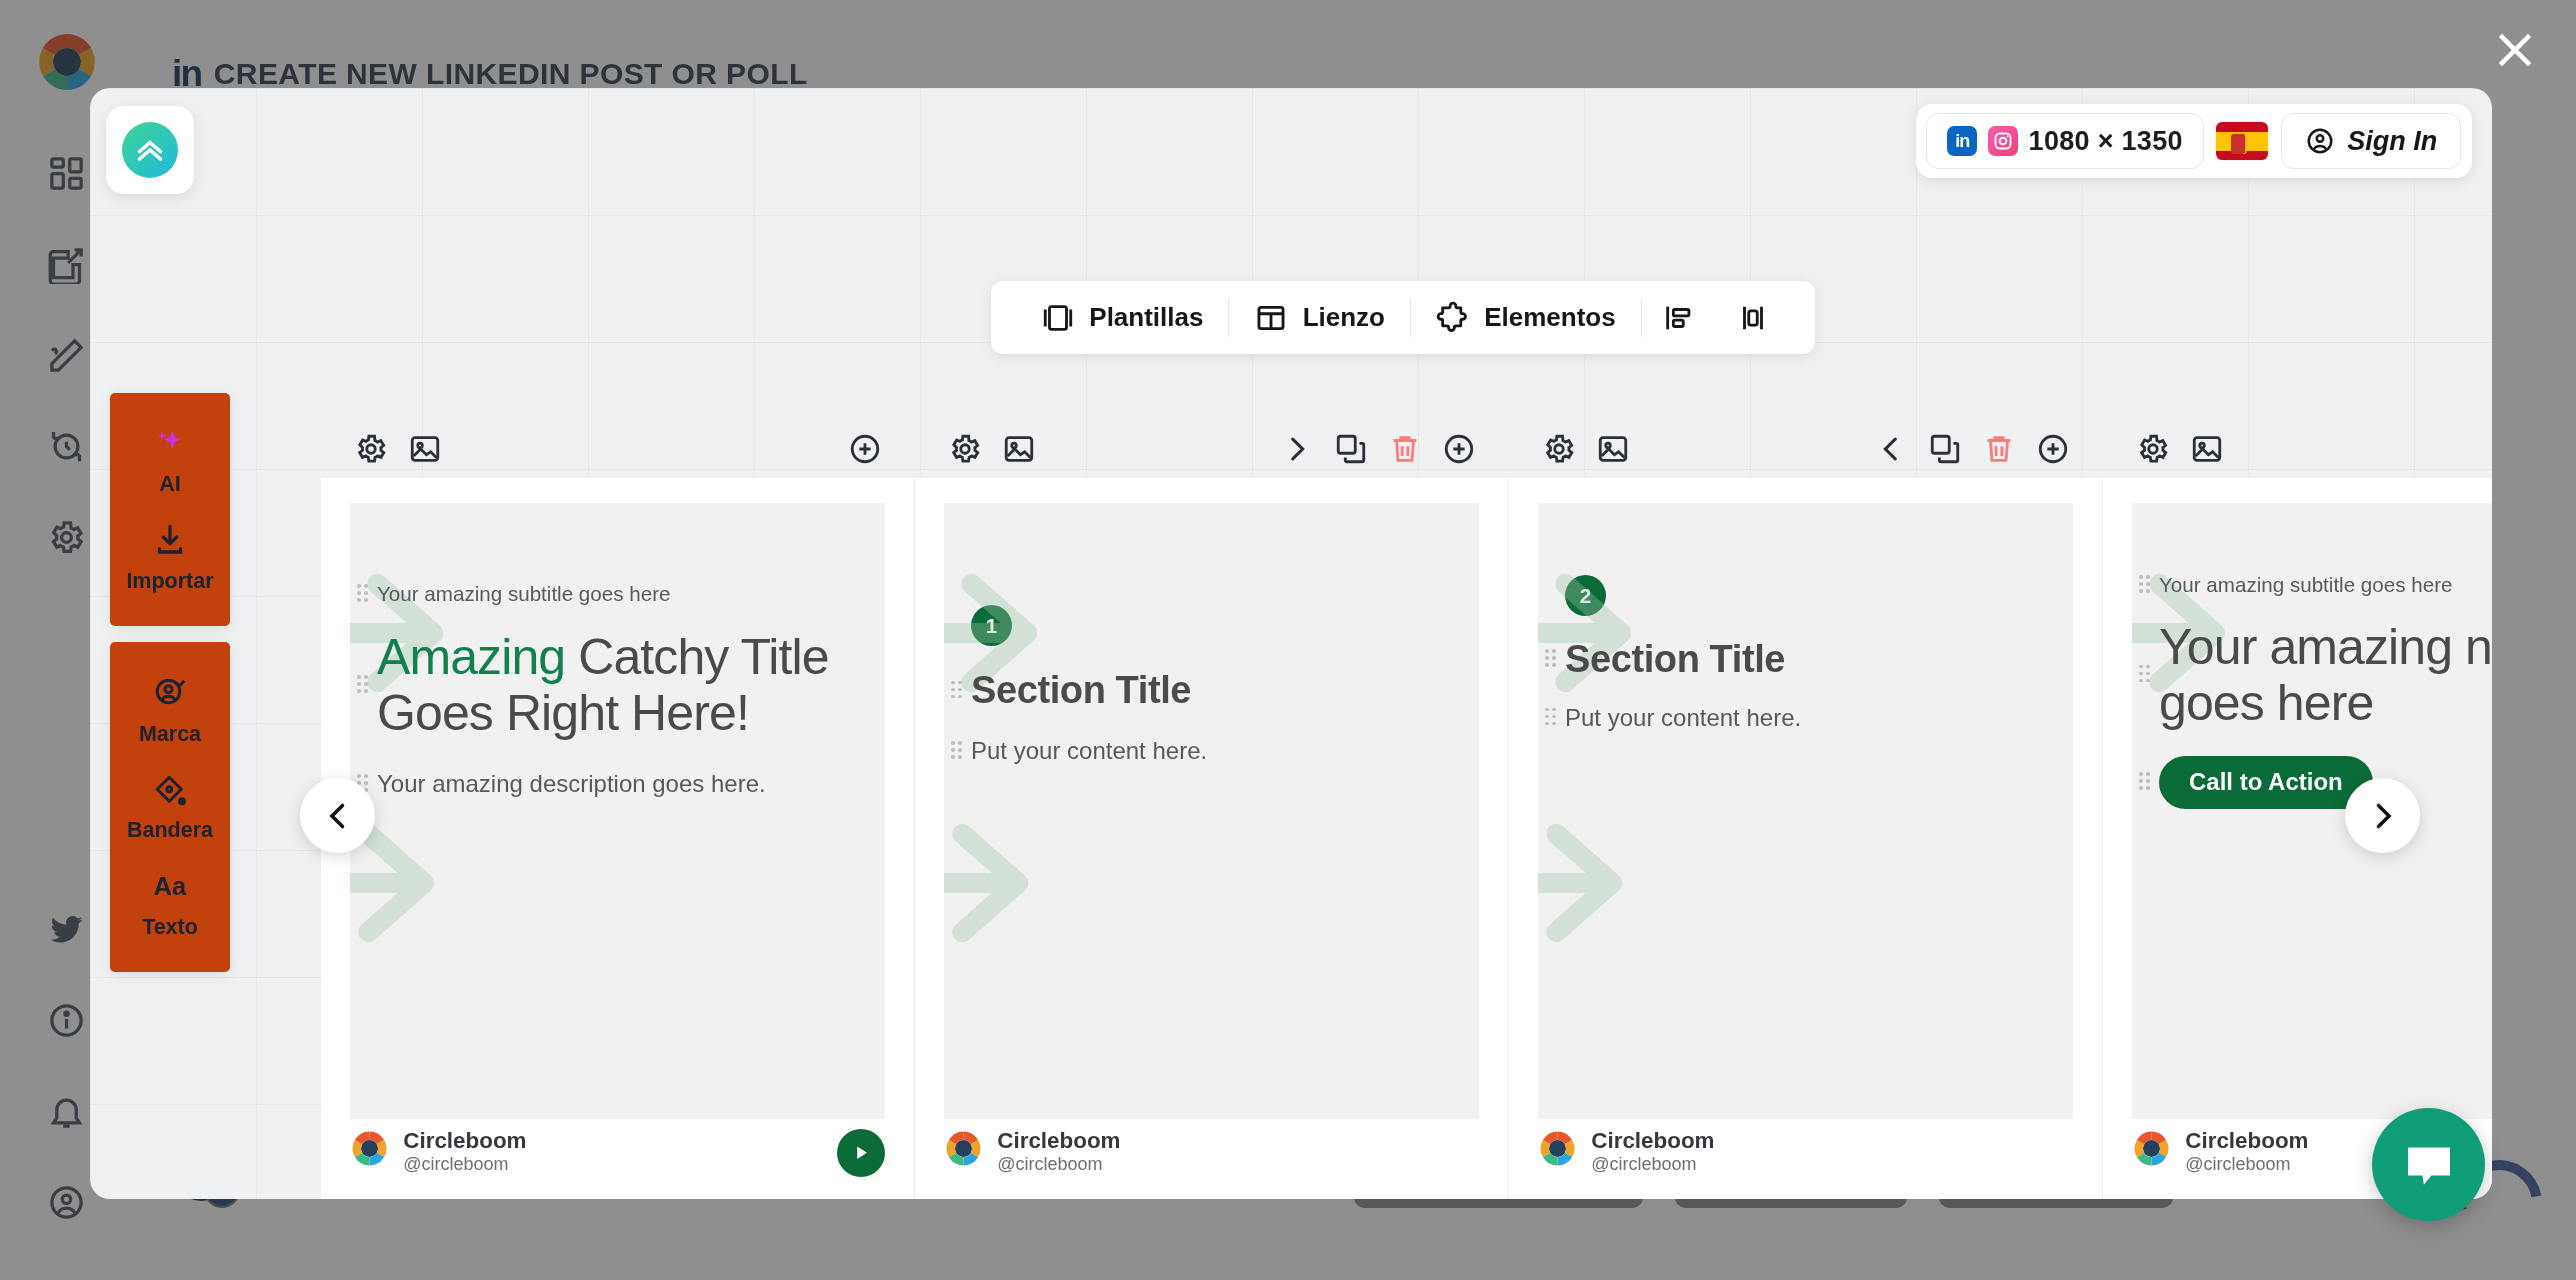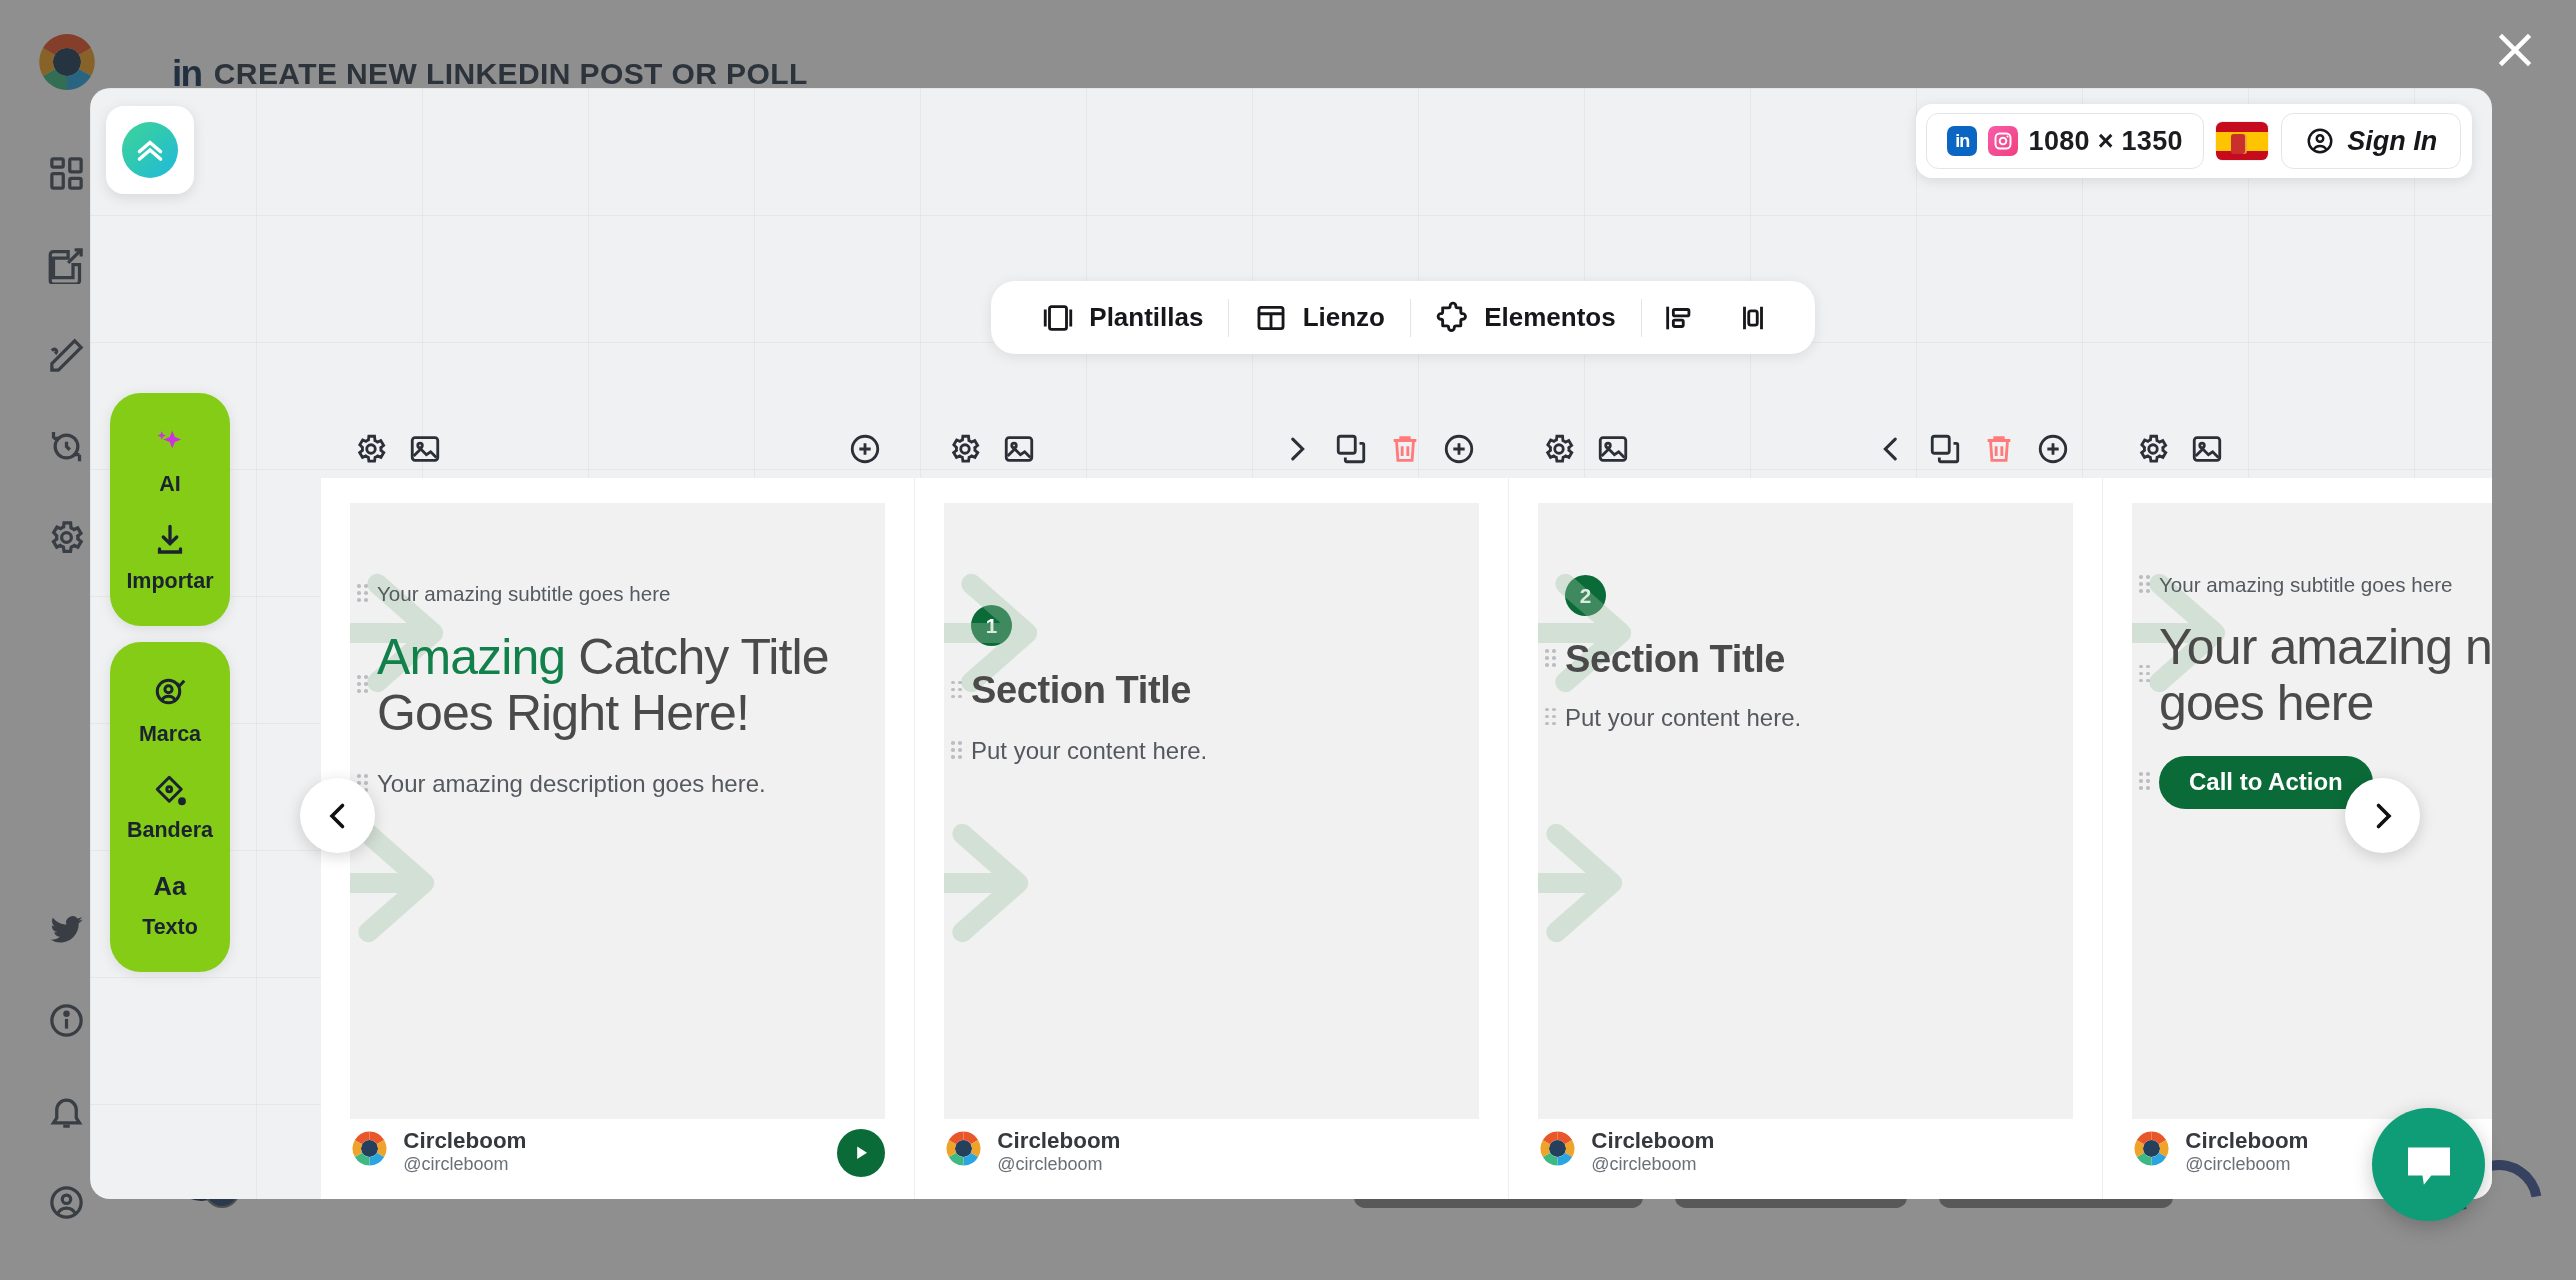"Plantillas" #center-toolbar { border-radius: 24px -> 12px }
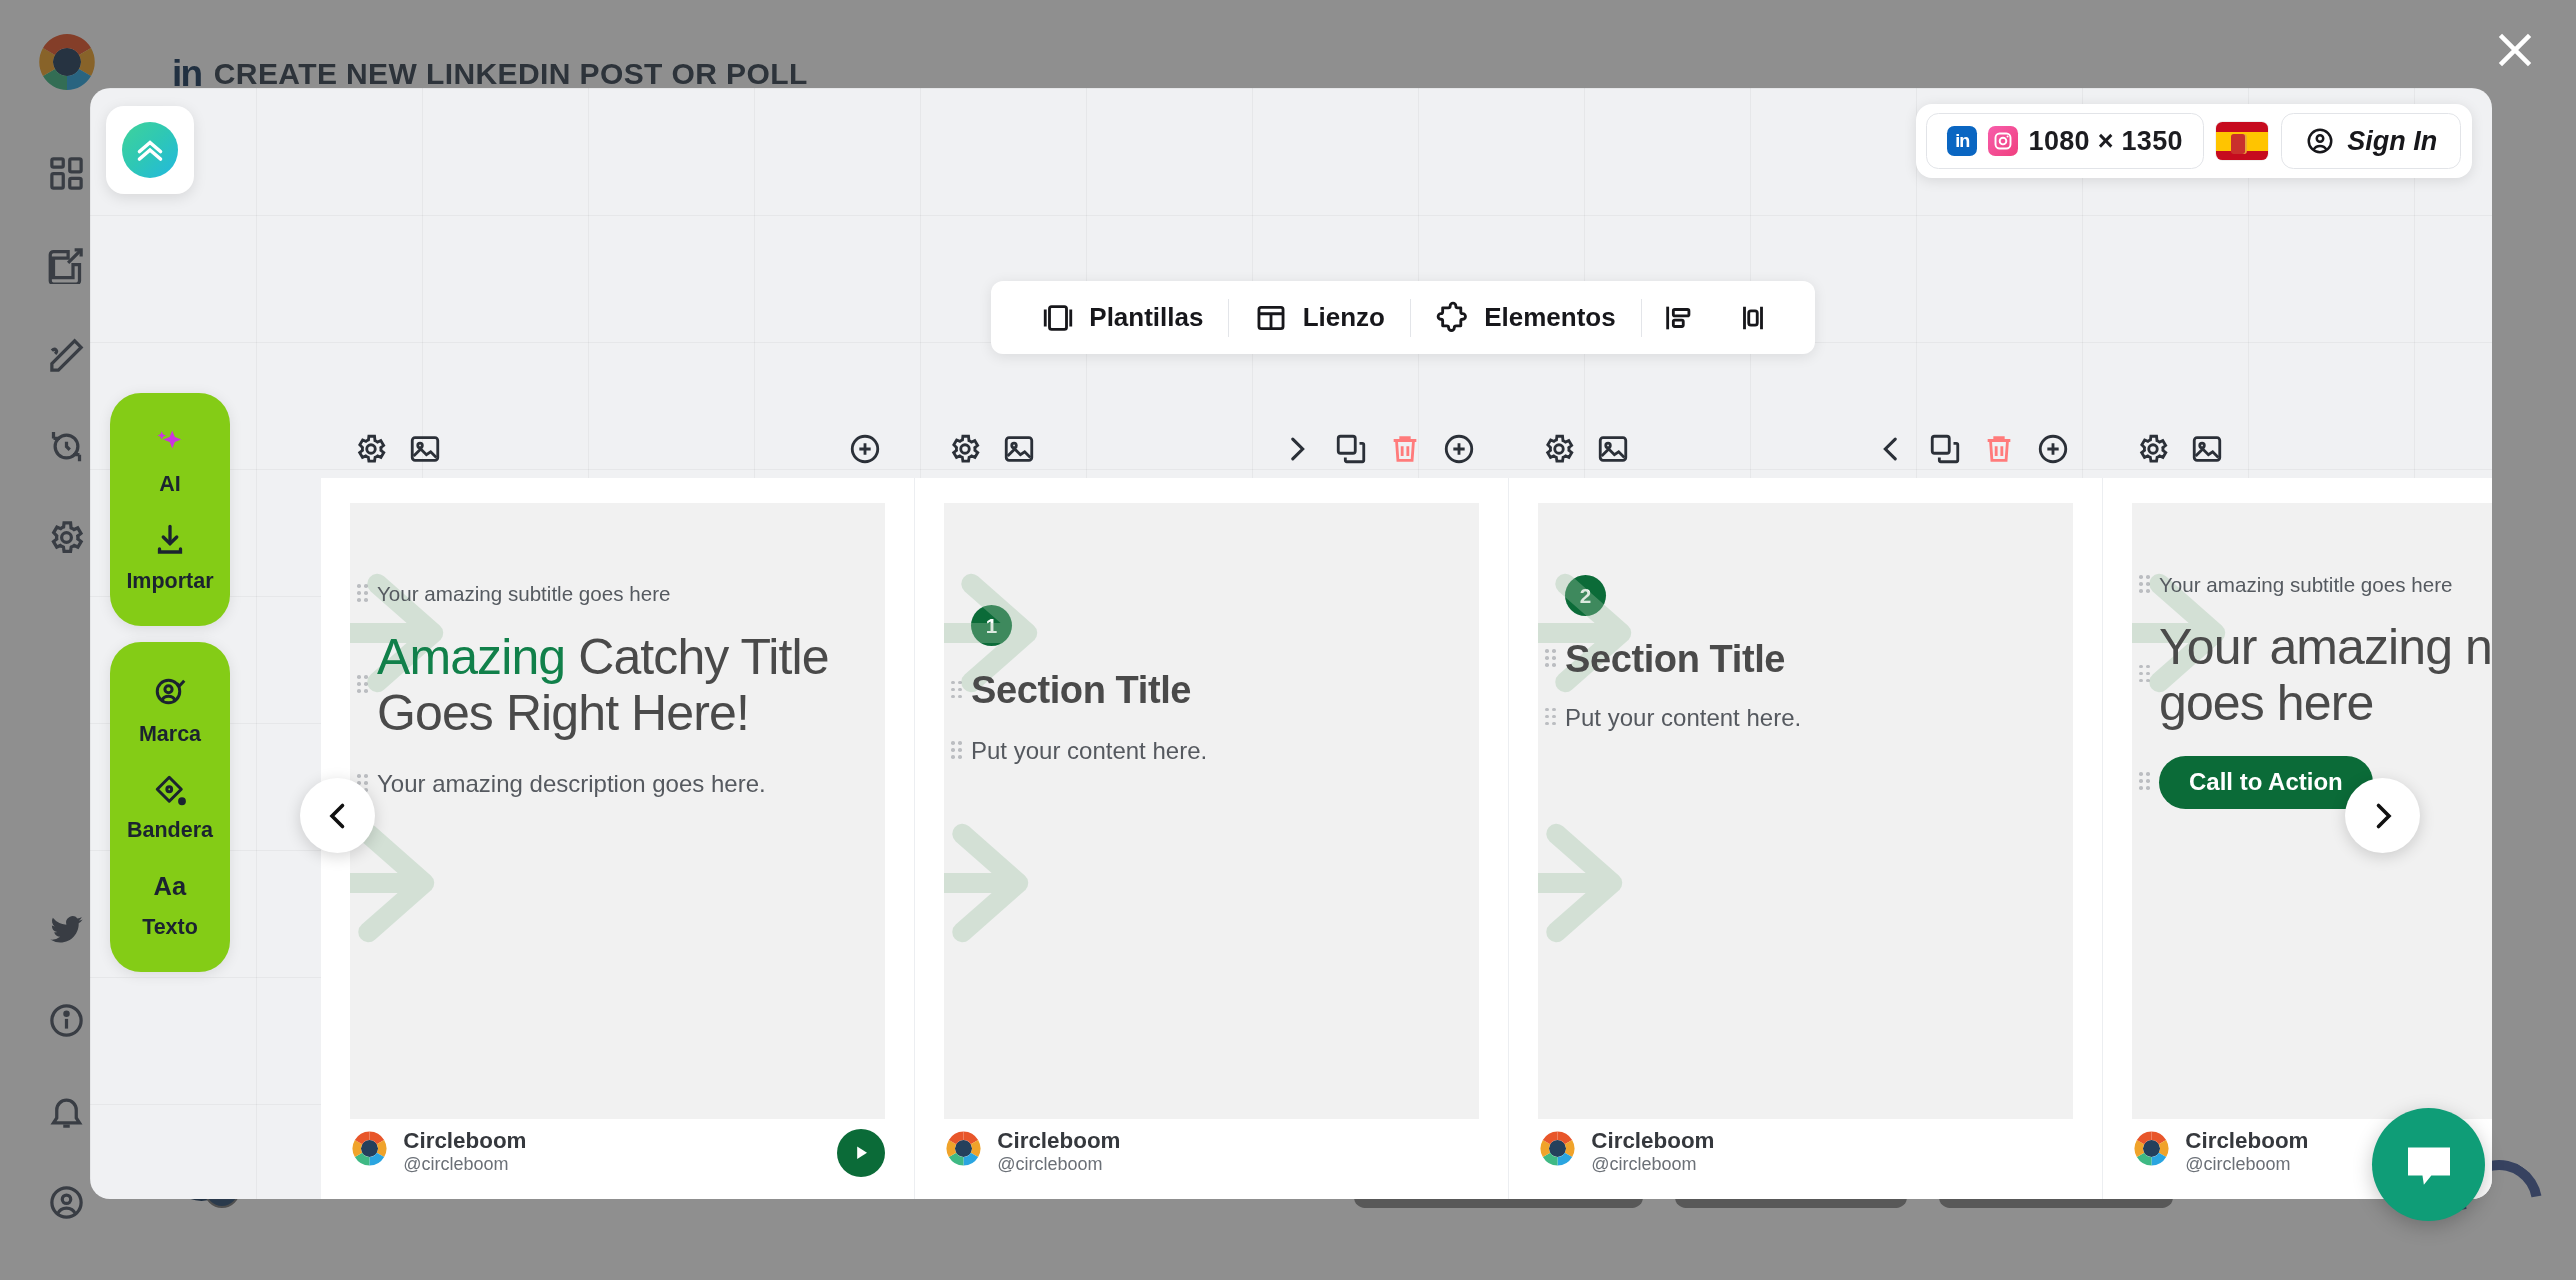"AI" .tool-card { background: #84cc16 -> #c2410c; border-radius: 31px -> 5px }
